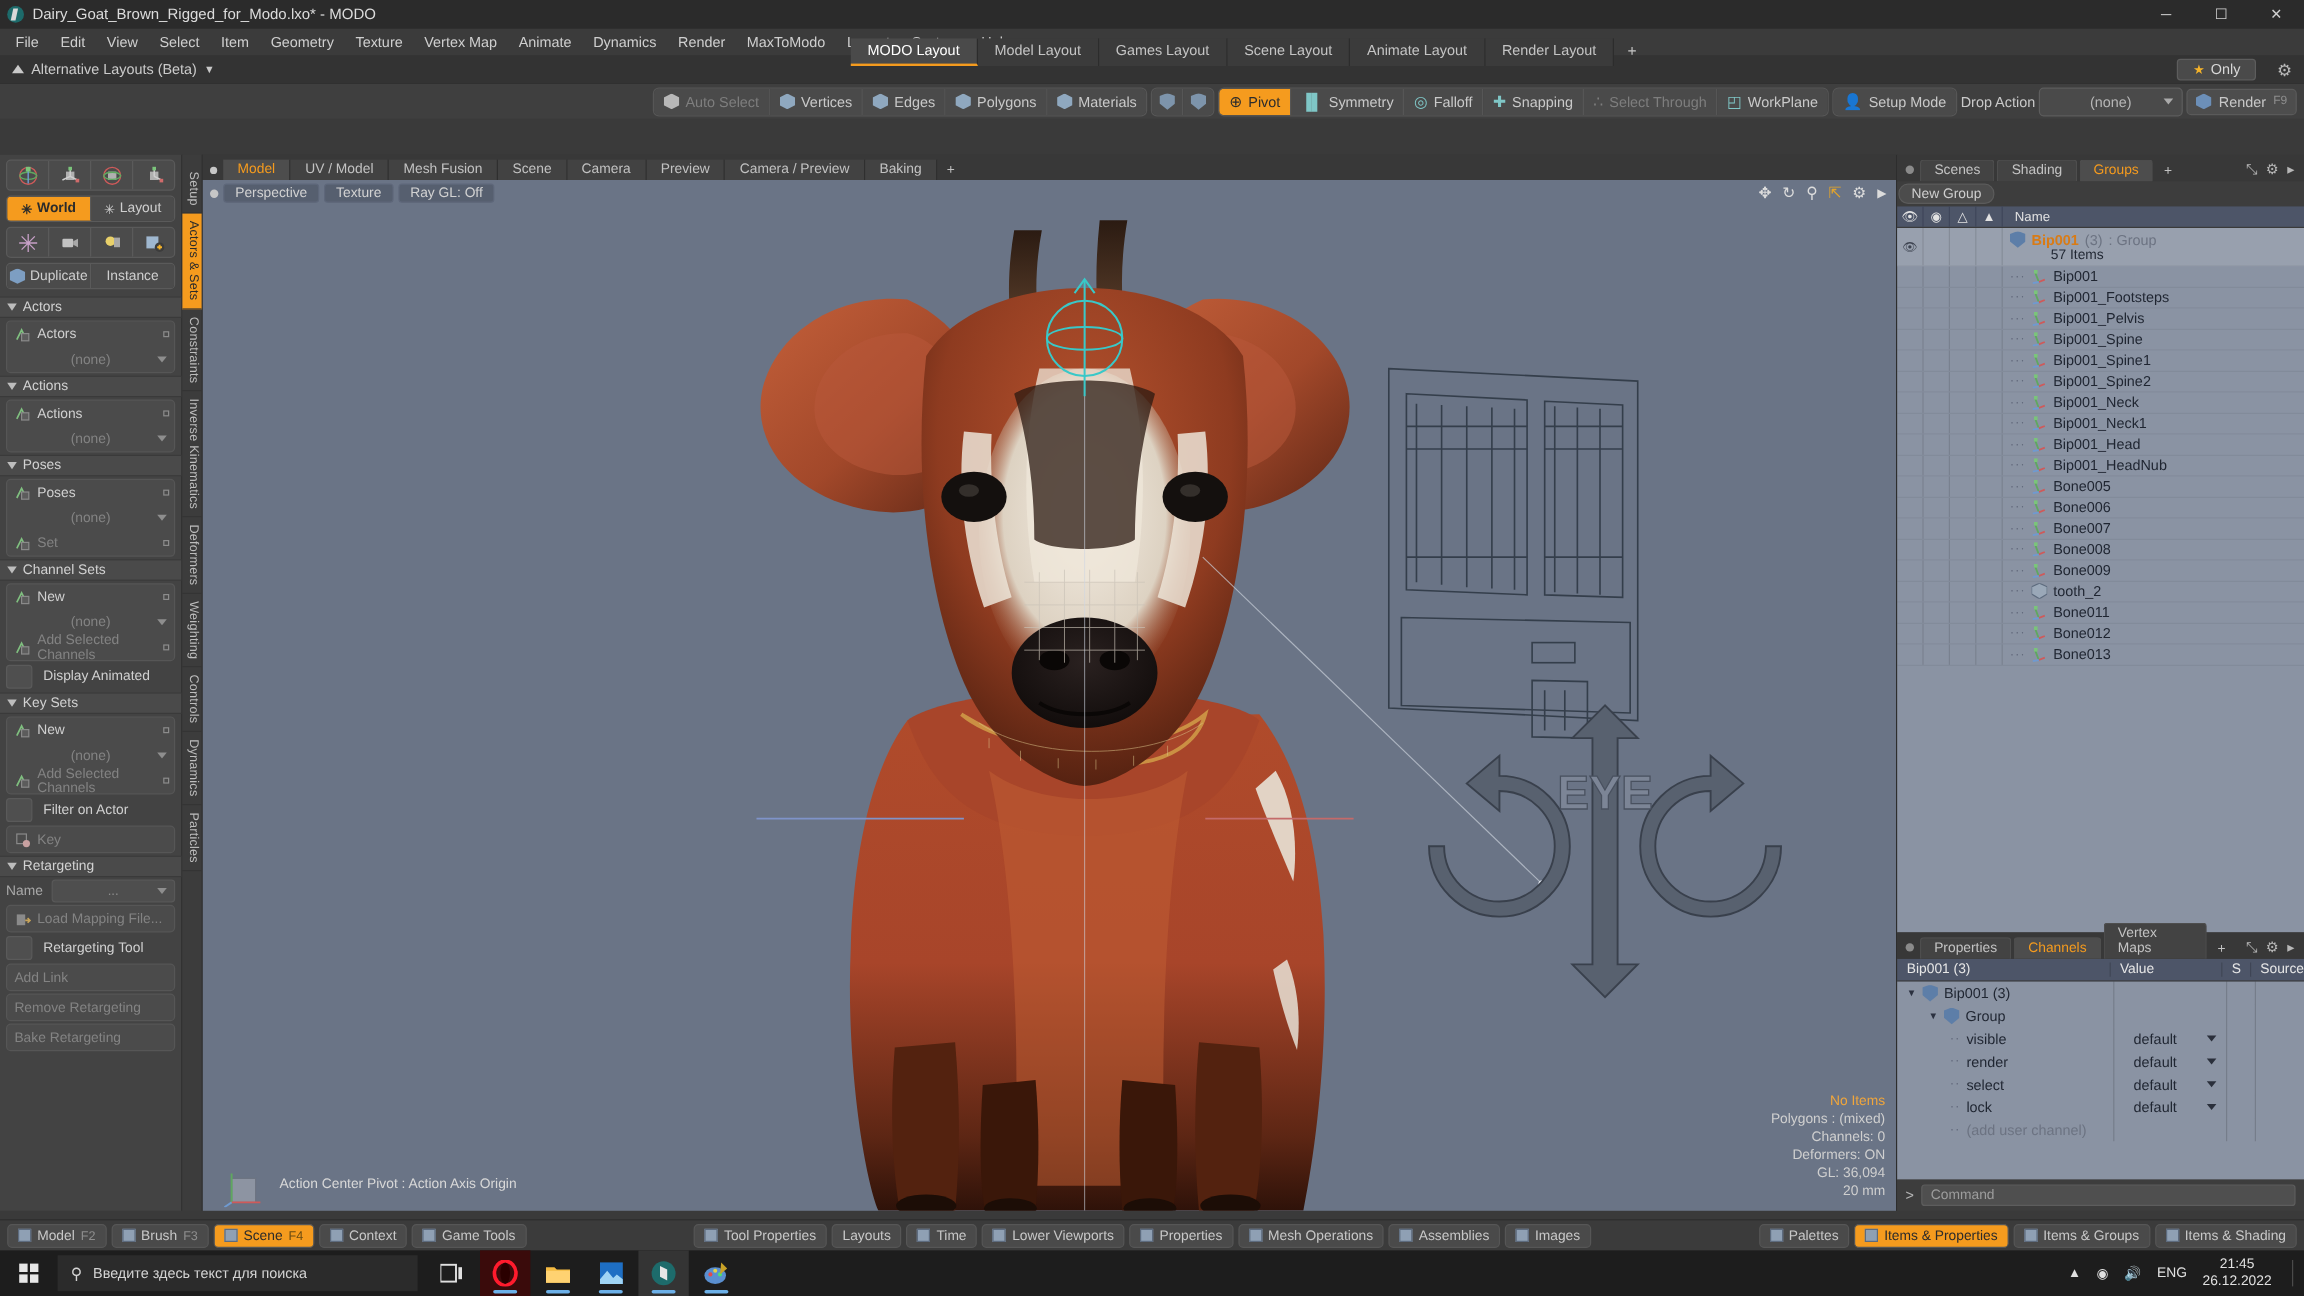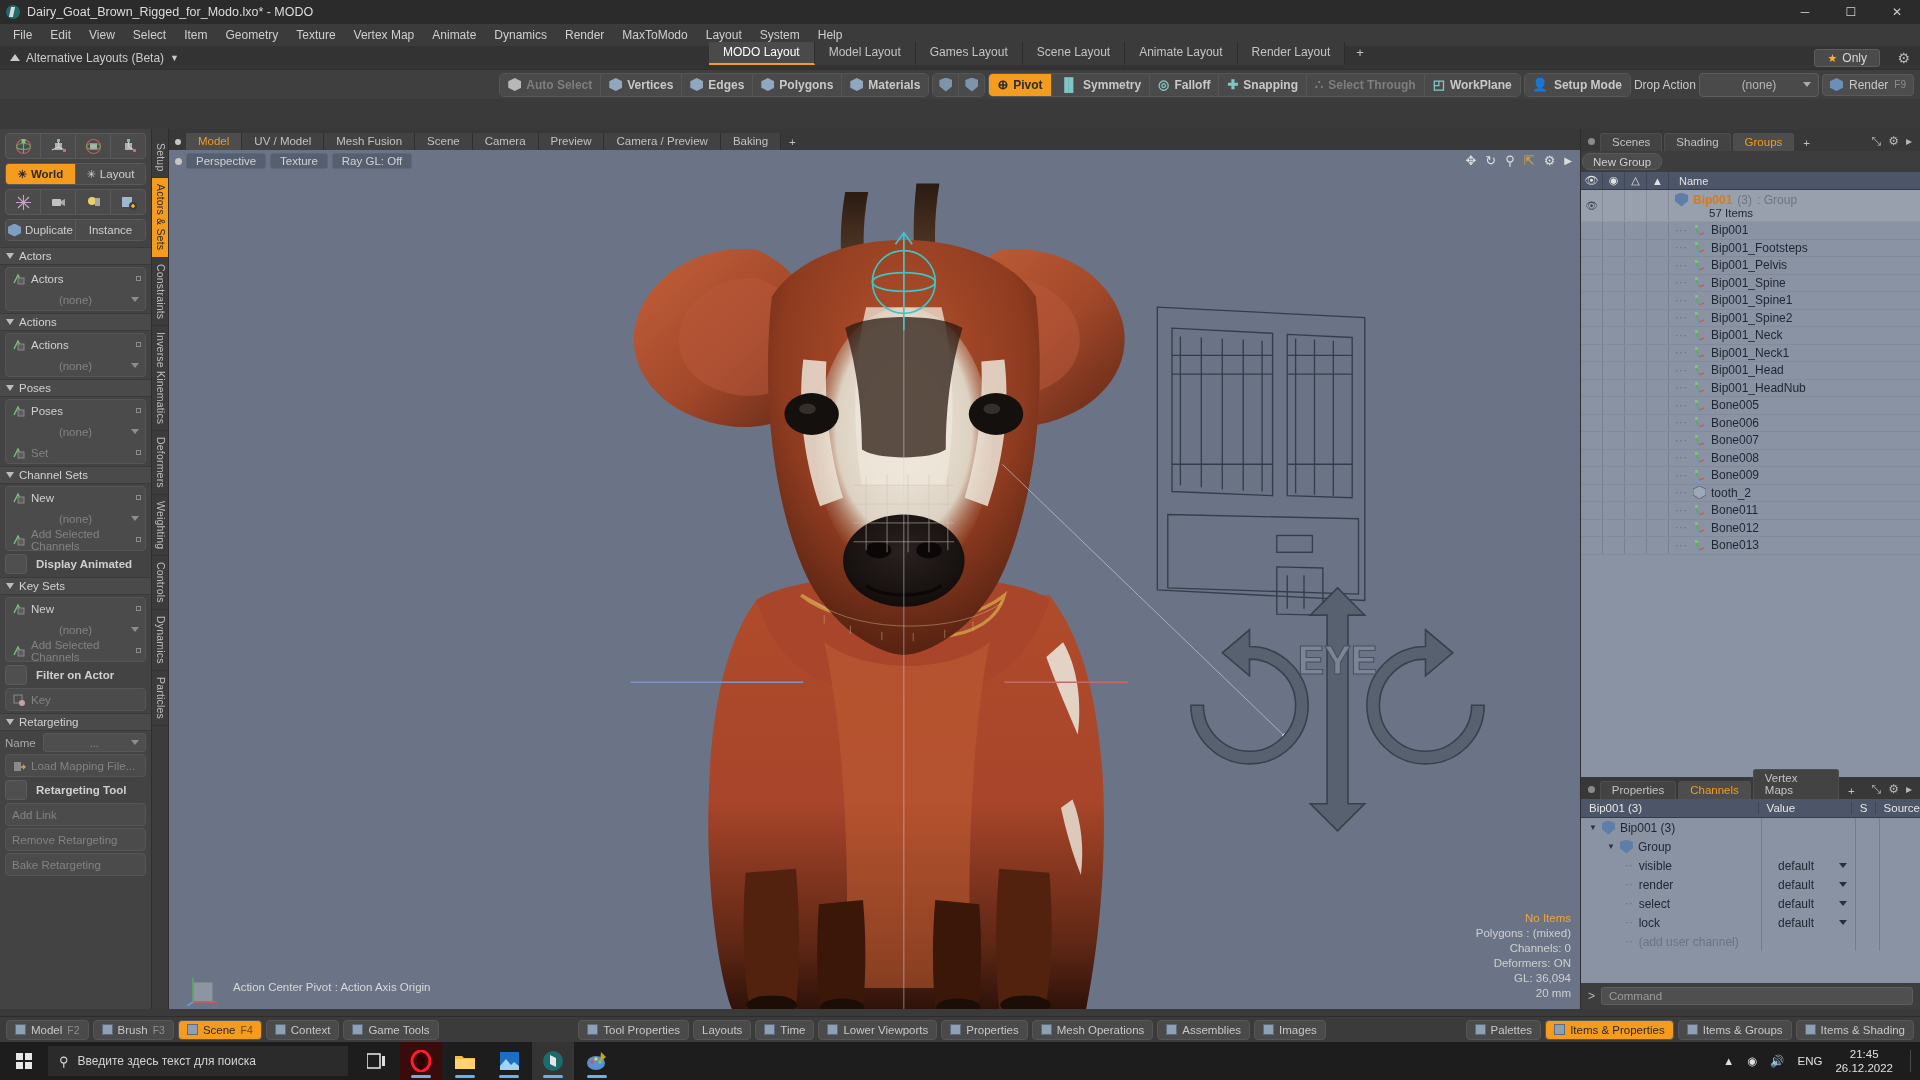"MODO Layout" #layouttabs { bottom: 4px -> 14px }
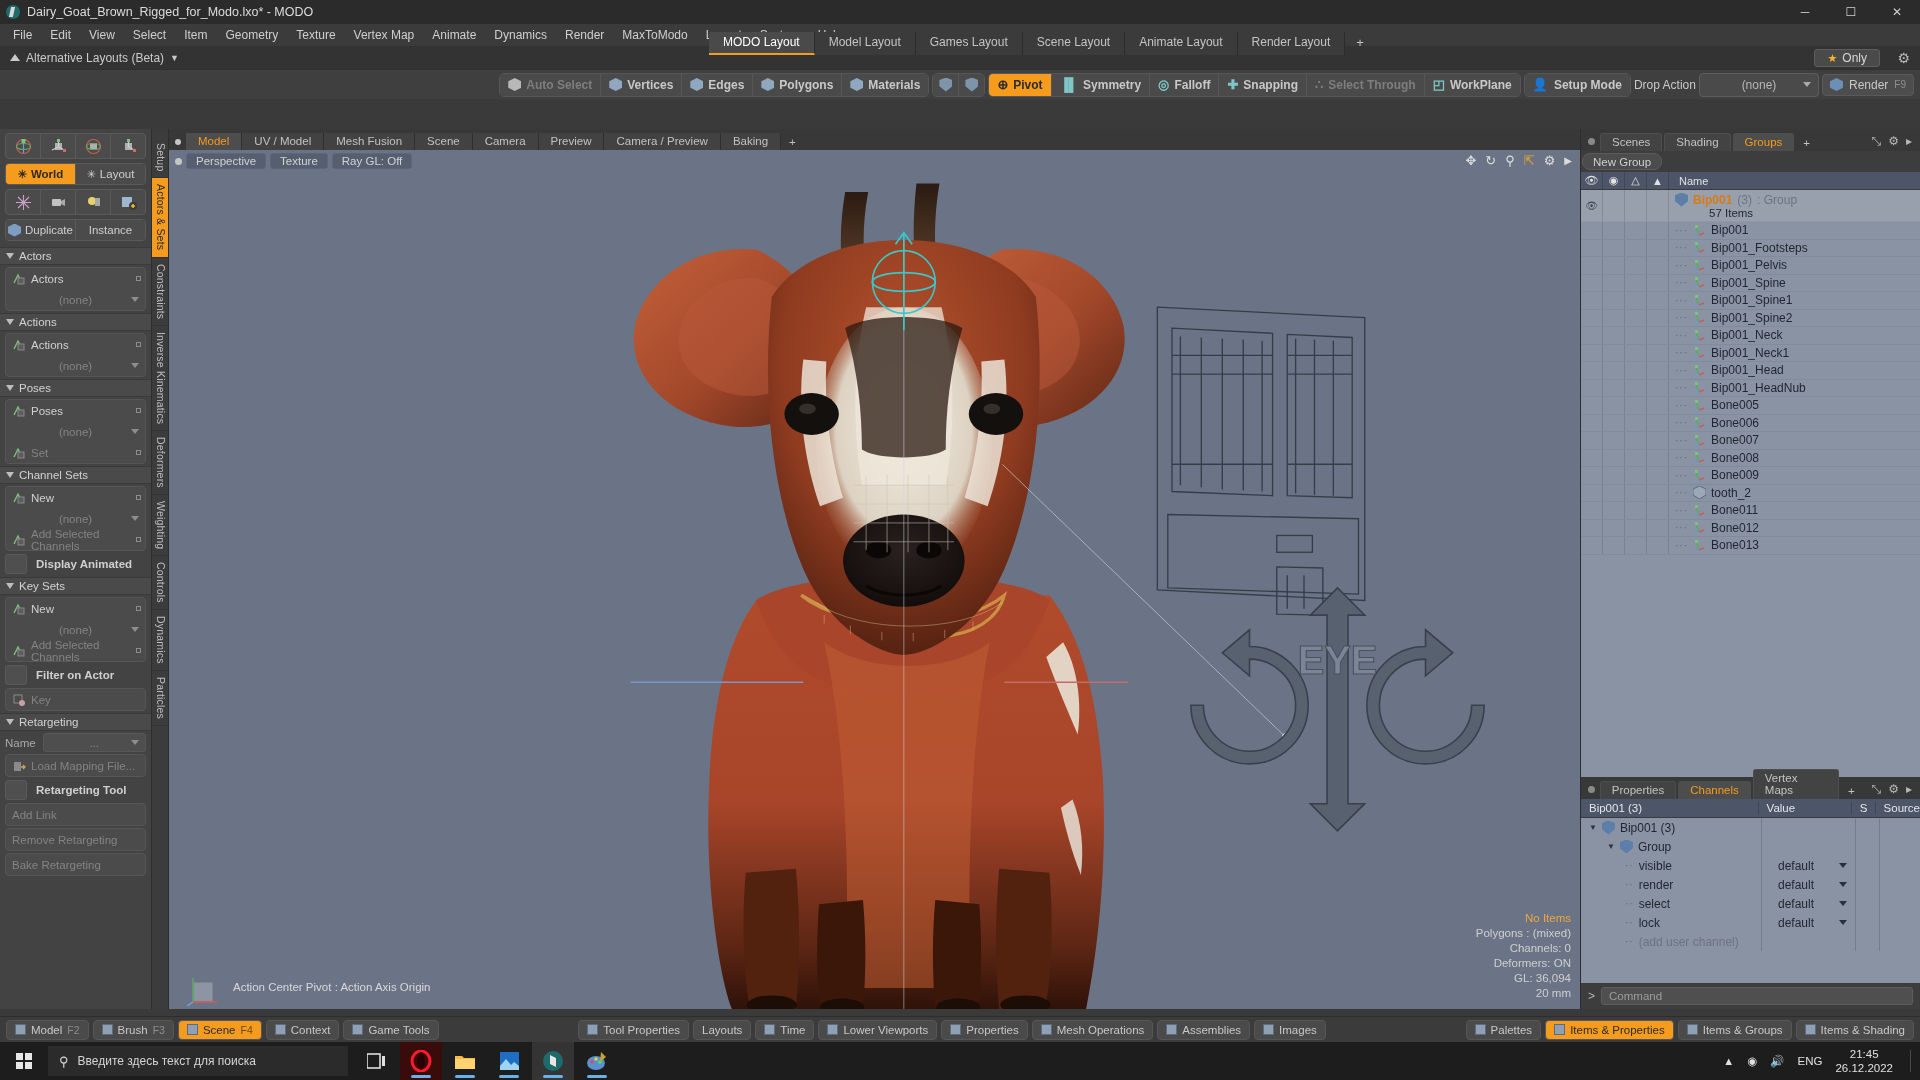"Auto Select" #toolbar .grp > .tb { font-weight: bold -> none }
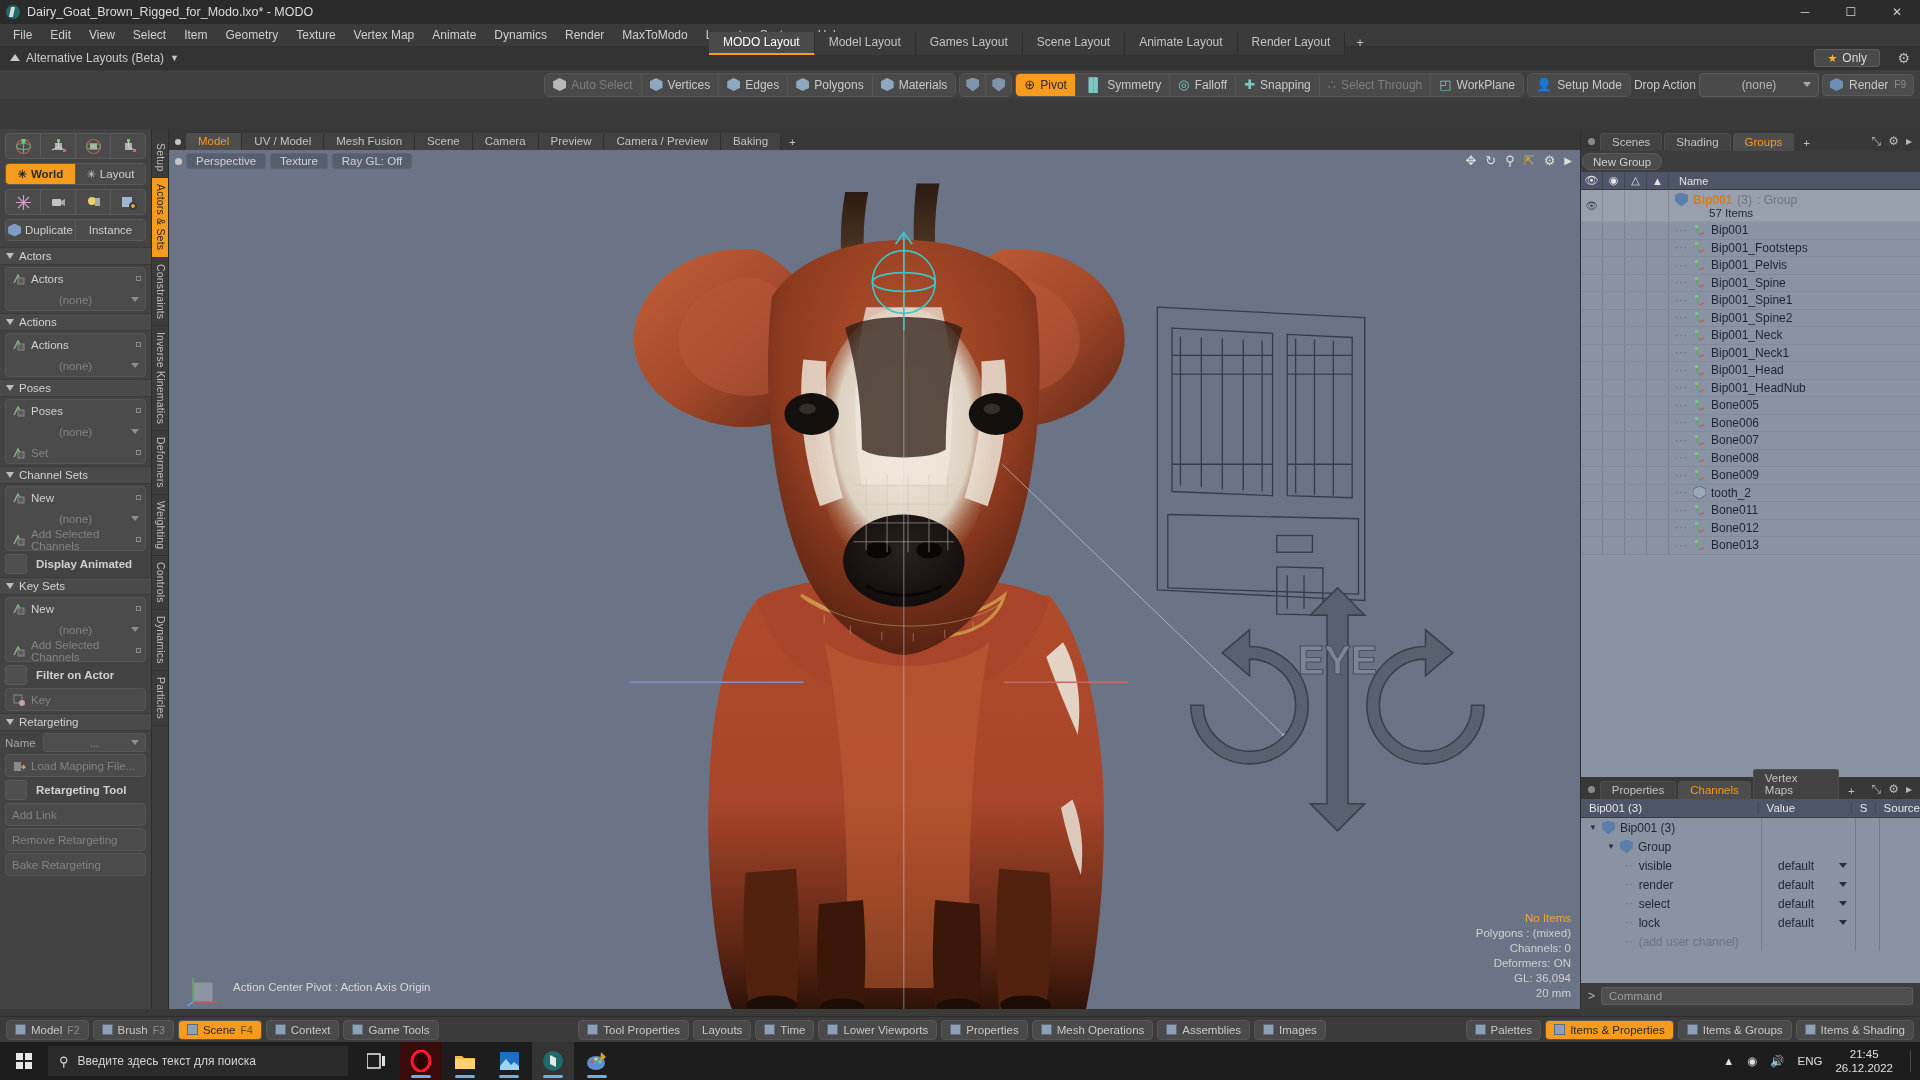"Display Animated" .chkrow { font-weight: bold -> none }
